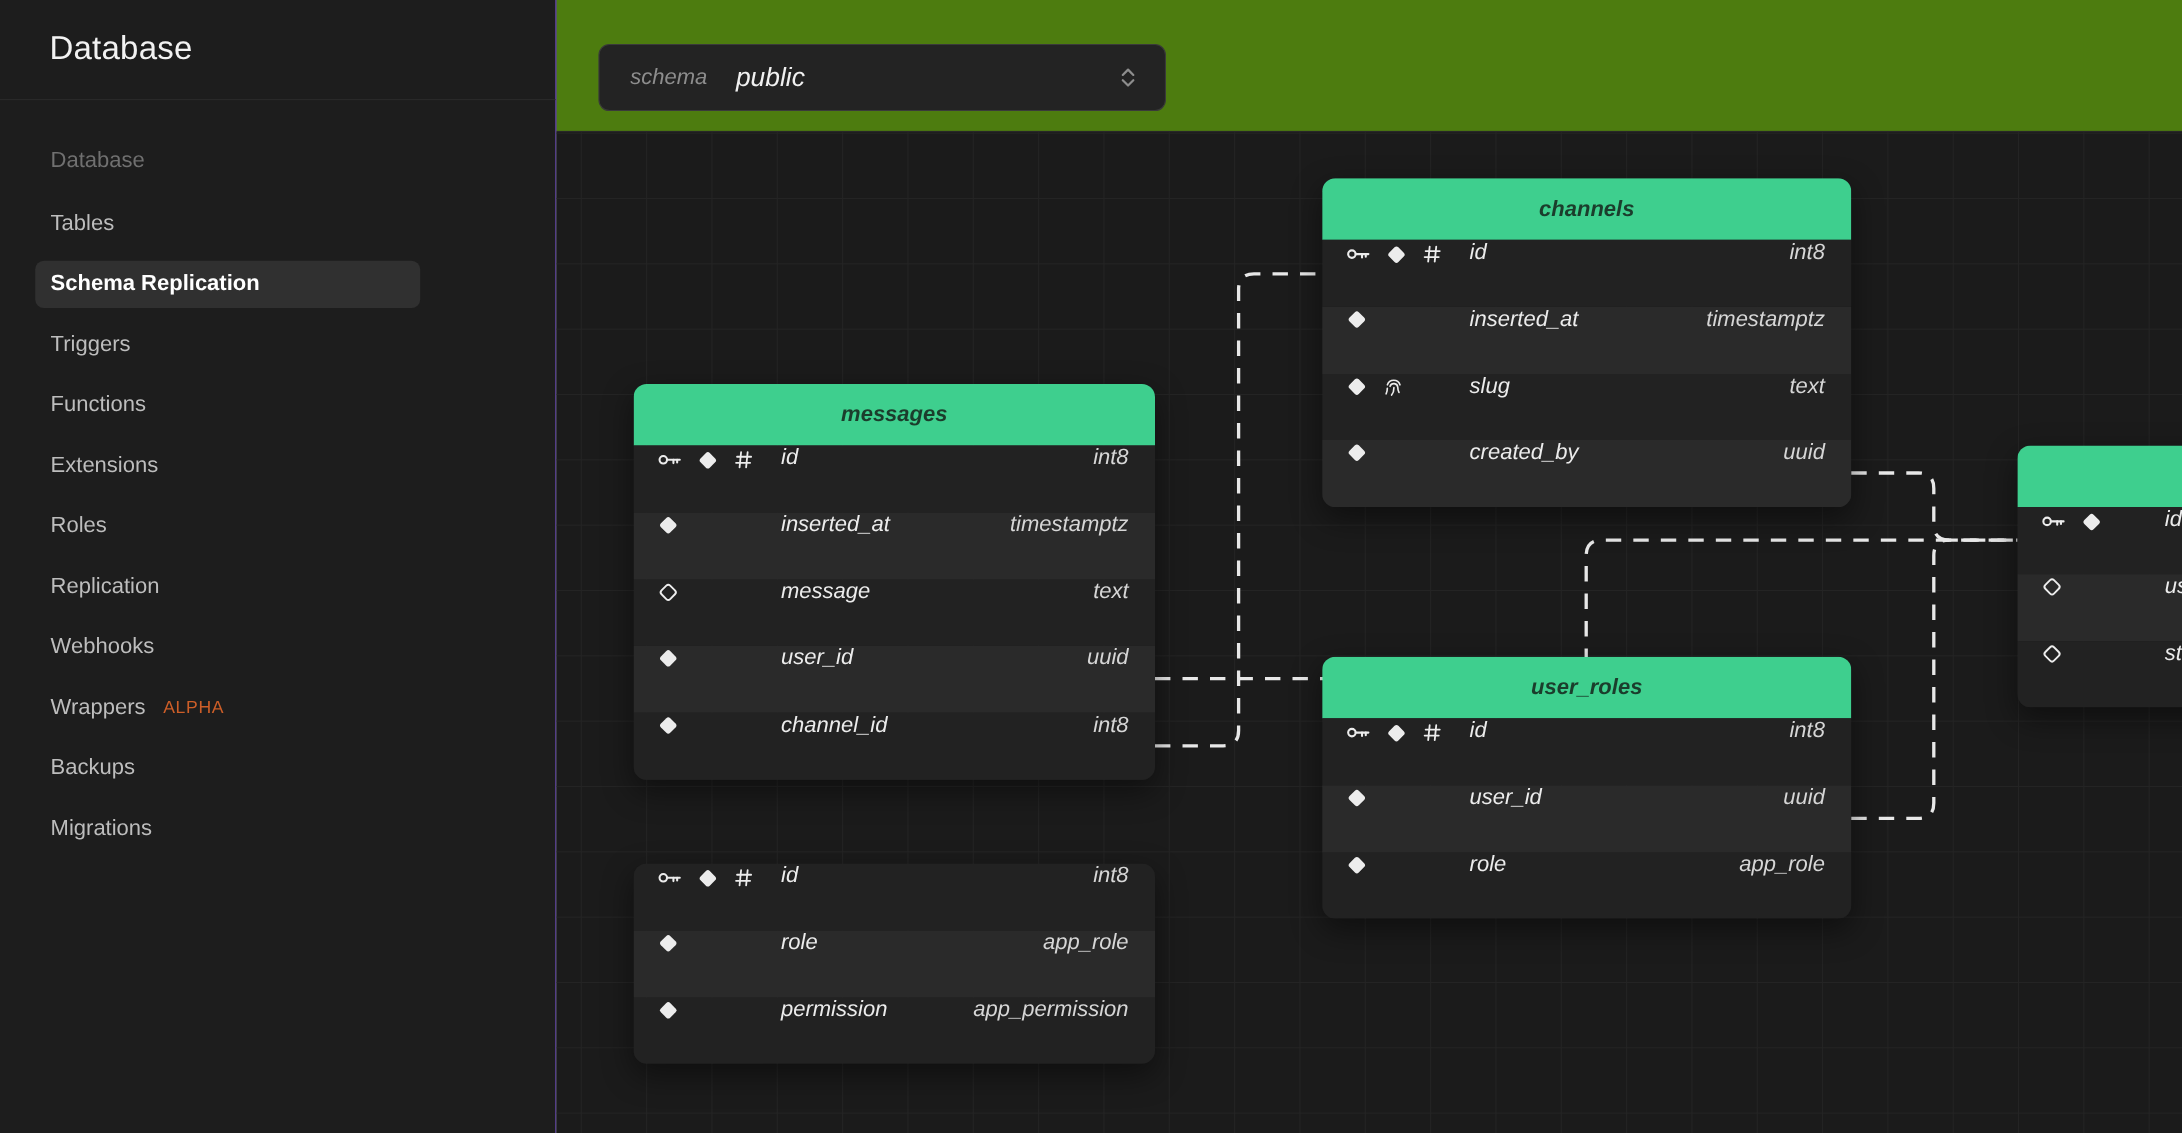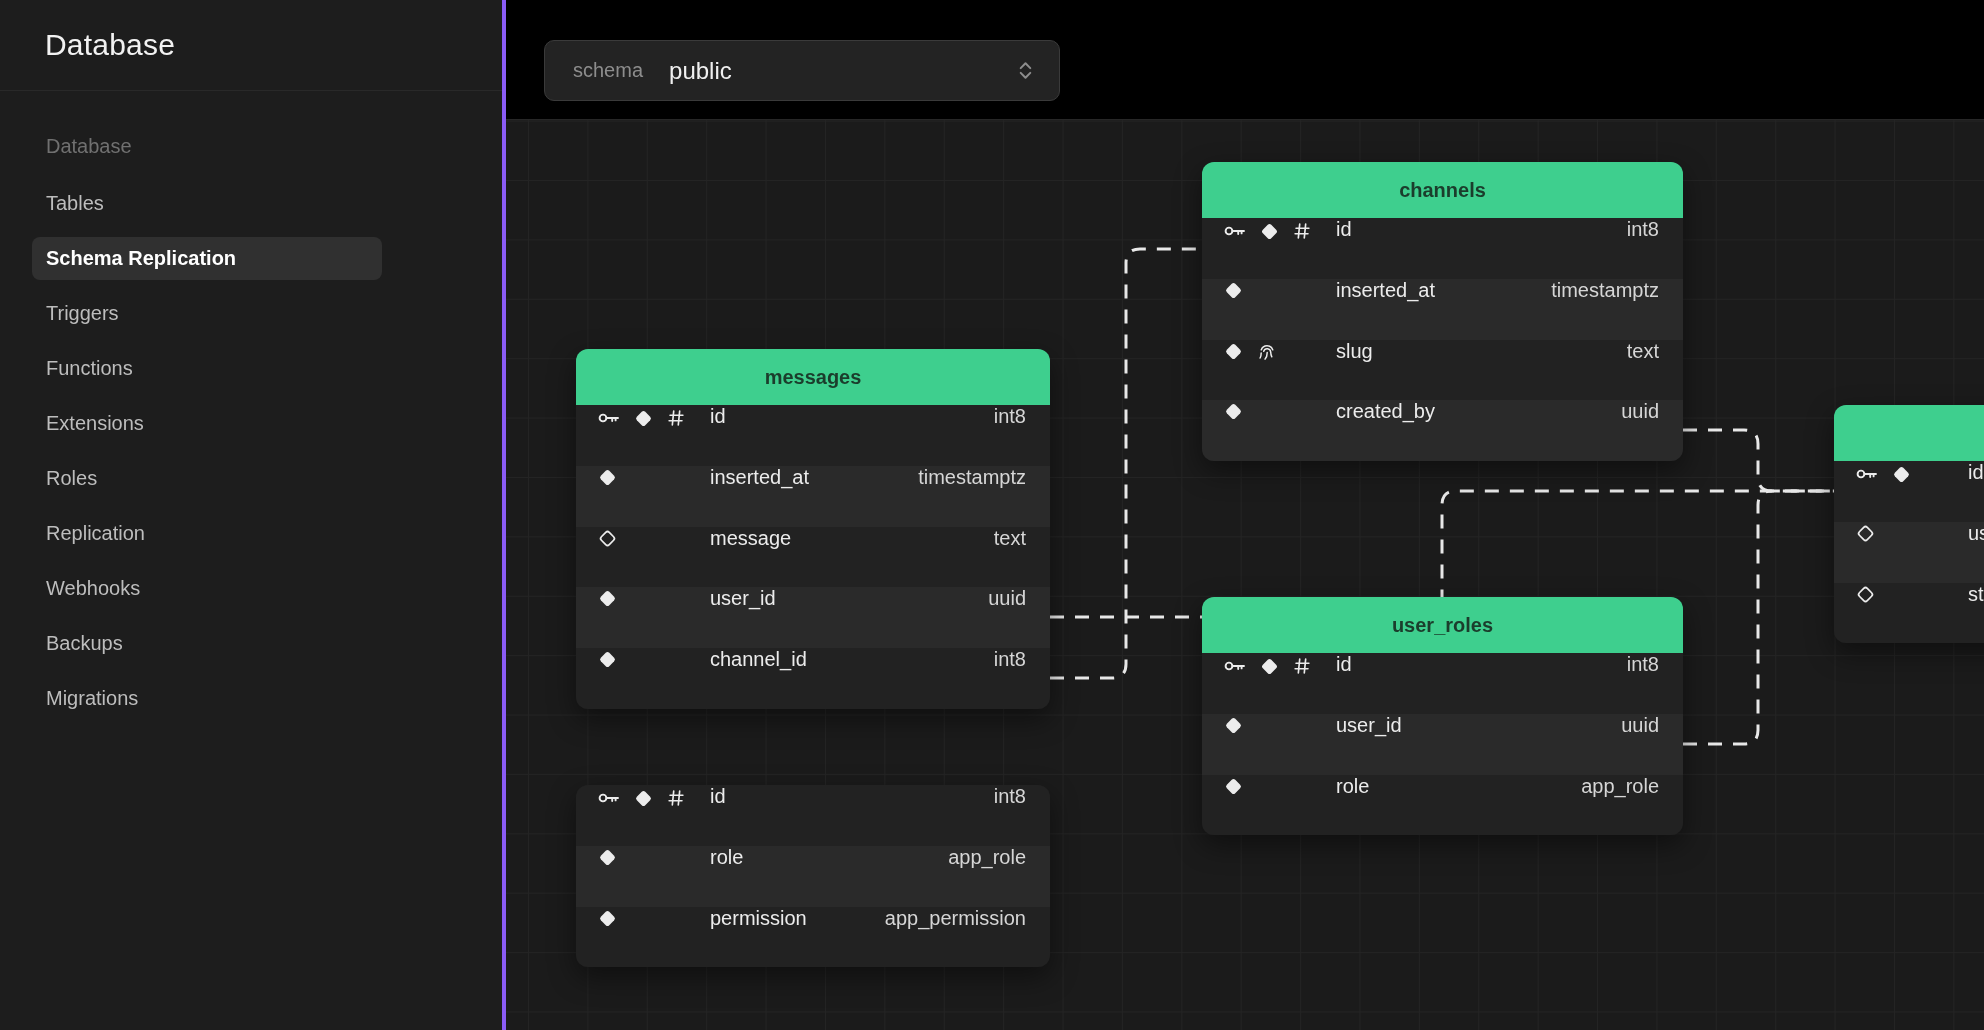"Database" .sidebar { border-right: 4px solid #8b5cf6 -> 1px solid #8b5cf6 }
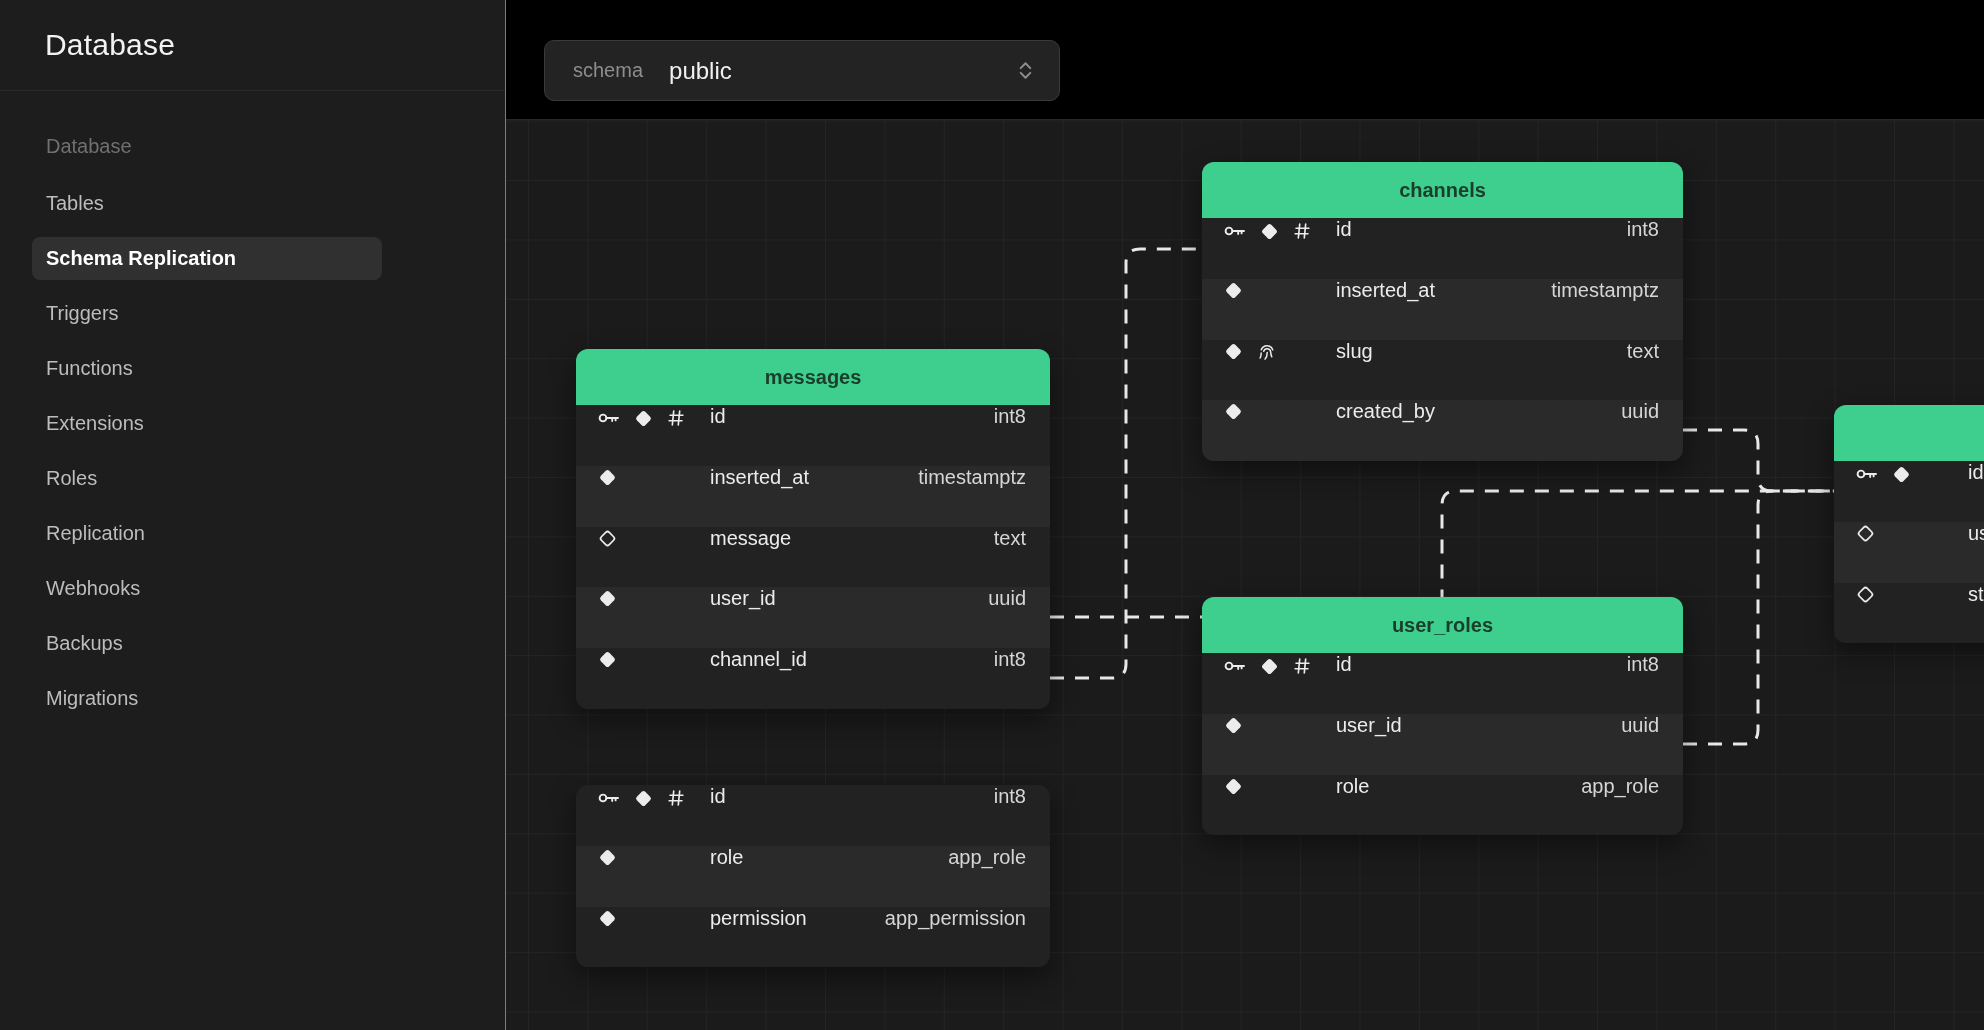"schema" .main { background: #000000 -> #4d7c0f; font-style: none -> italic }
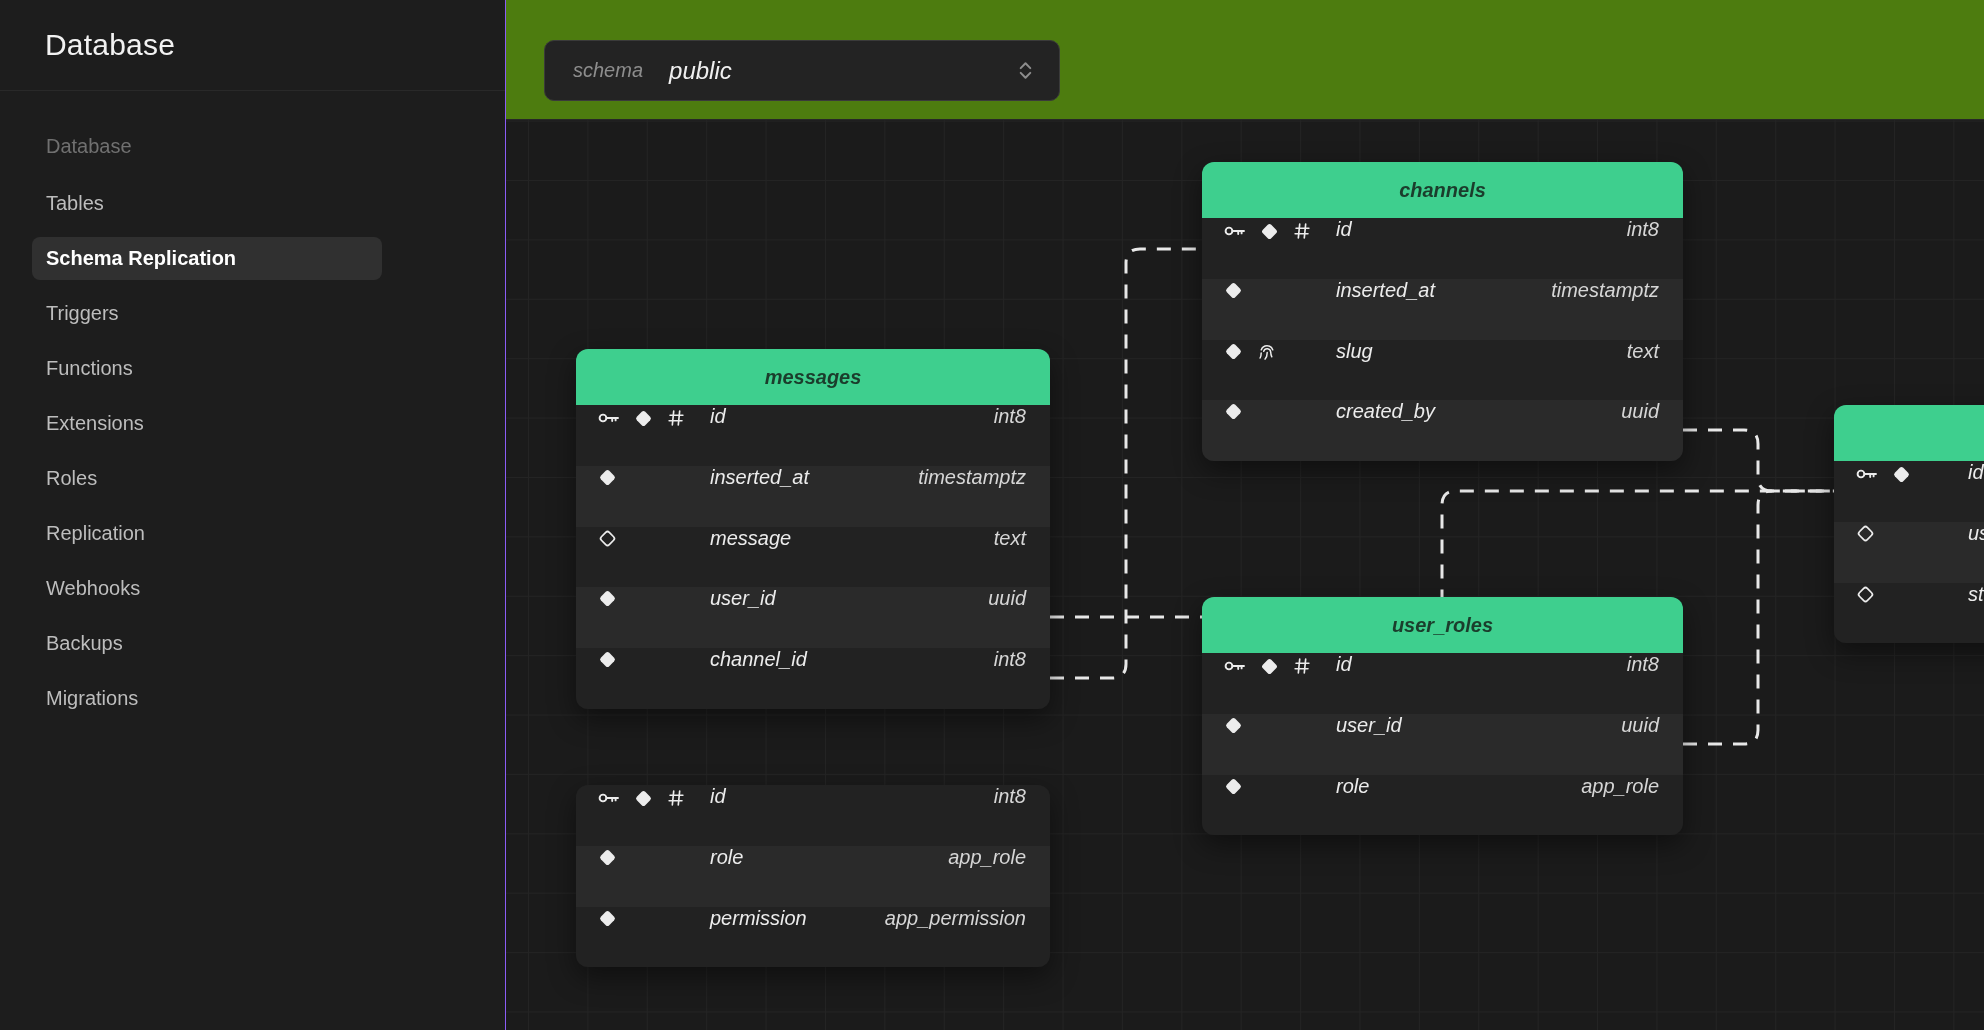"Wrappers" div.nav-item { html: none -> <div> <span>Wrappers</span> <span>ALPHA</span> </div> }
